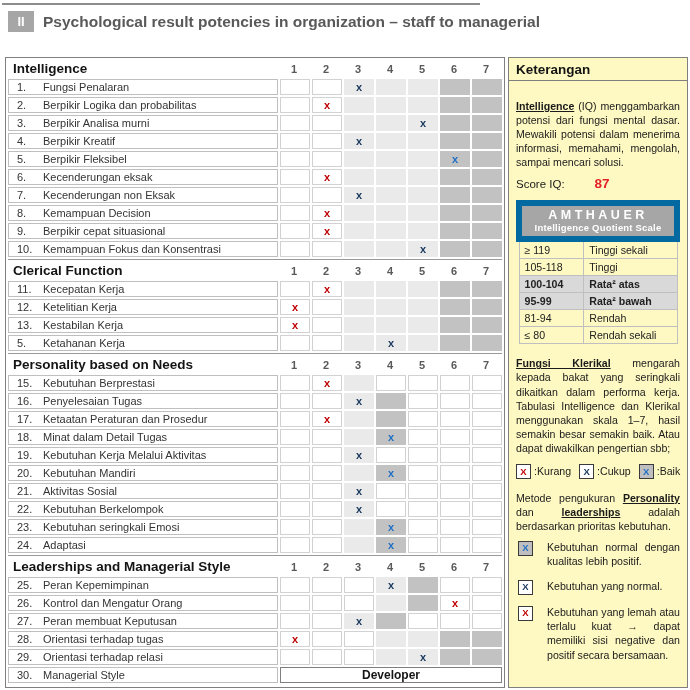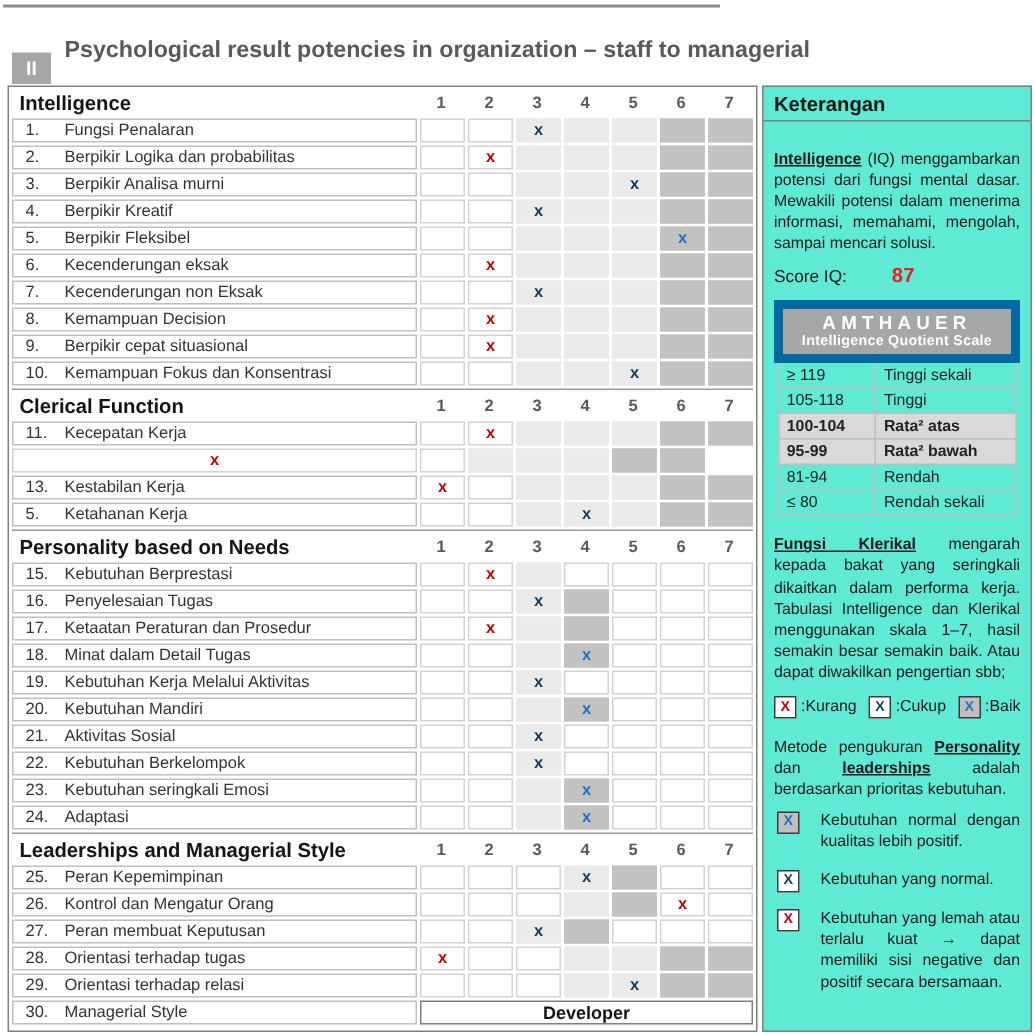"II" .badge { margin-top: 24px -> none }
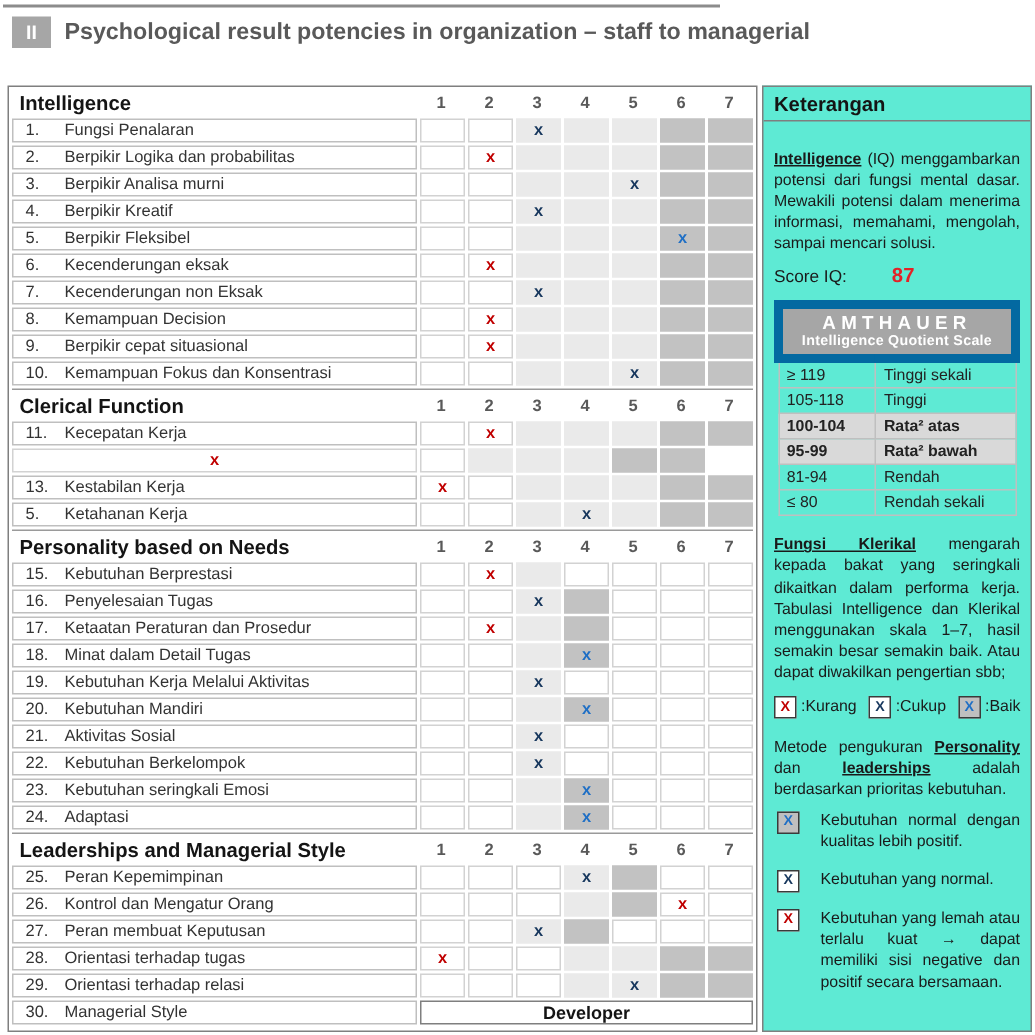"Keterangan" .sidebar { background: #5eead4 -> #fef9c3 }
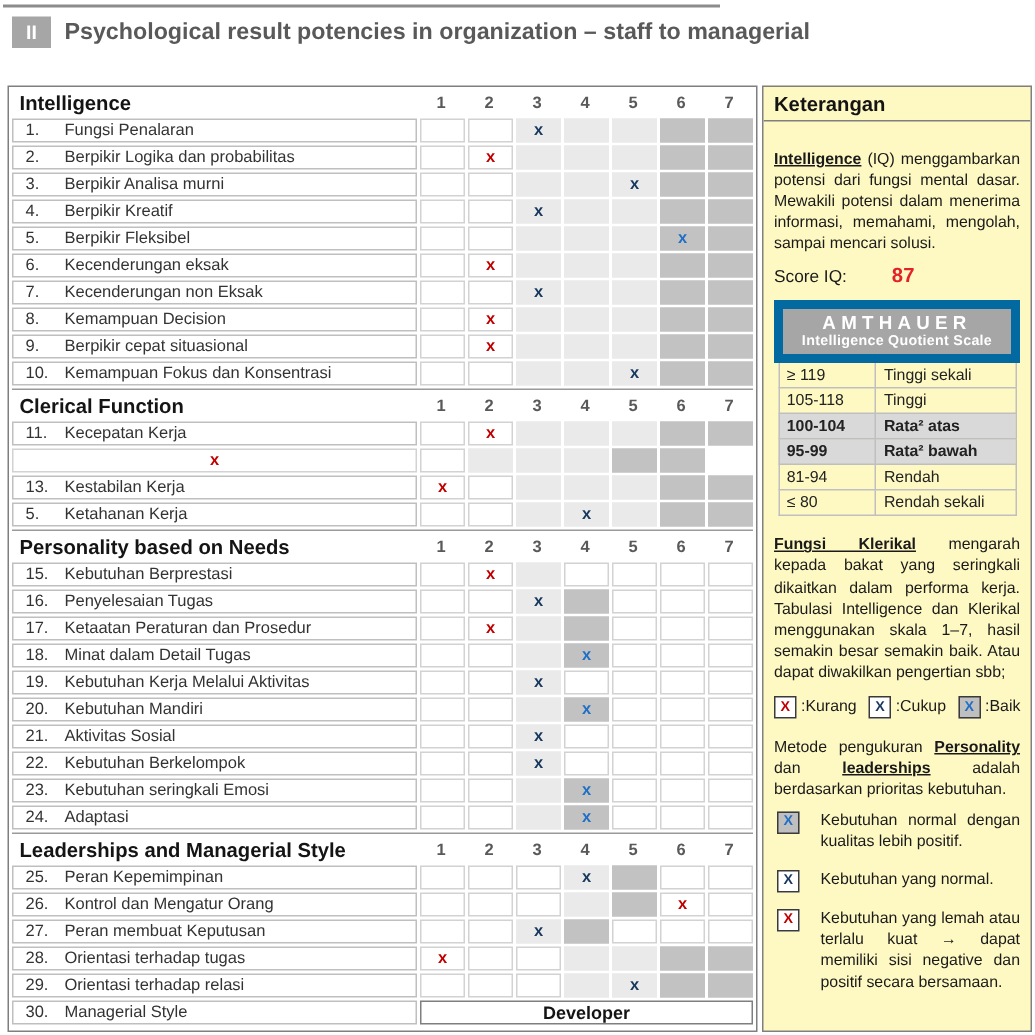"12." div.label-cell { html: none -> <div> <span>12.</span> <span>Ketelitian Kerja</span> </div> }
